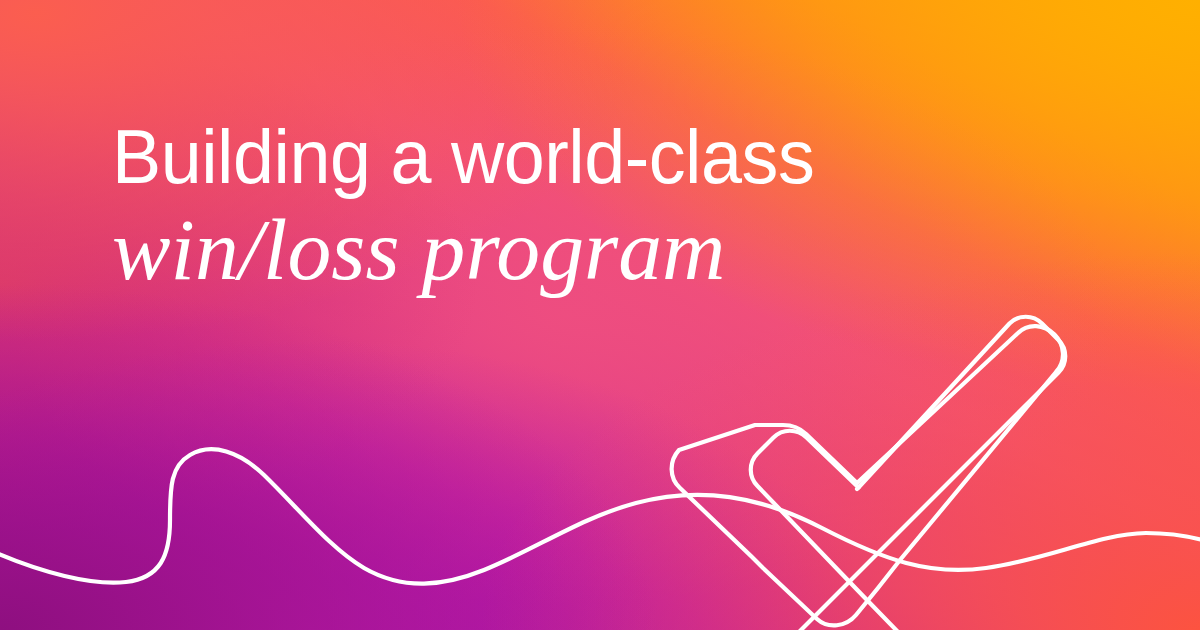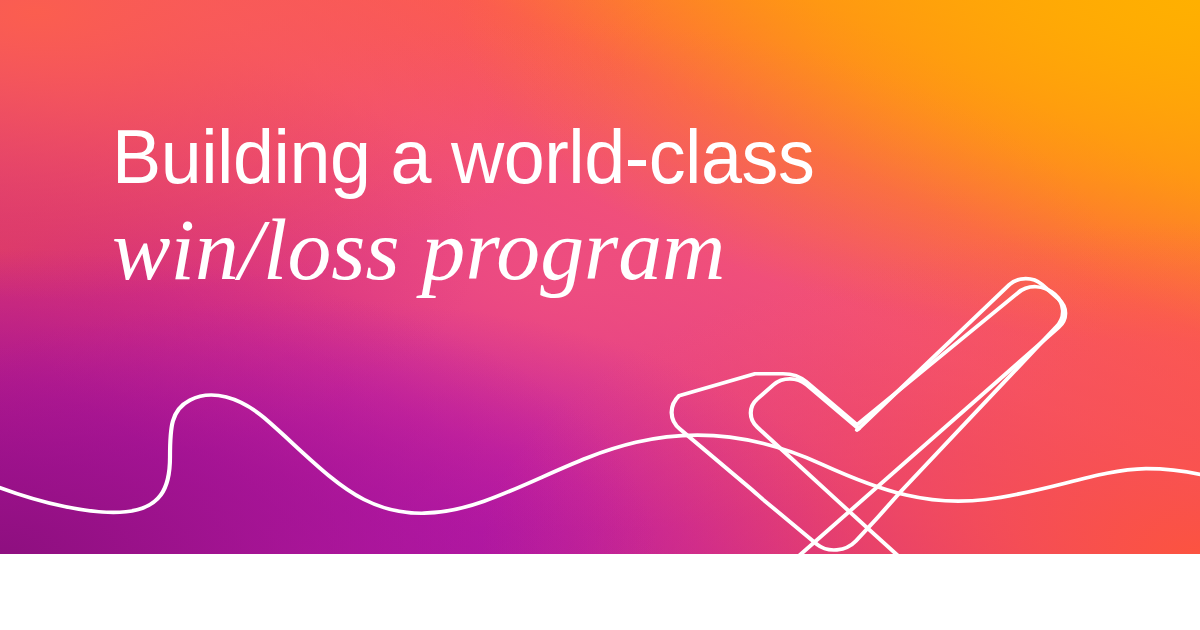"Building a world-class" #banner { height: 554px -> 630px }
